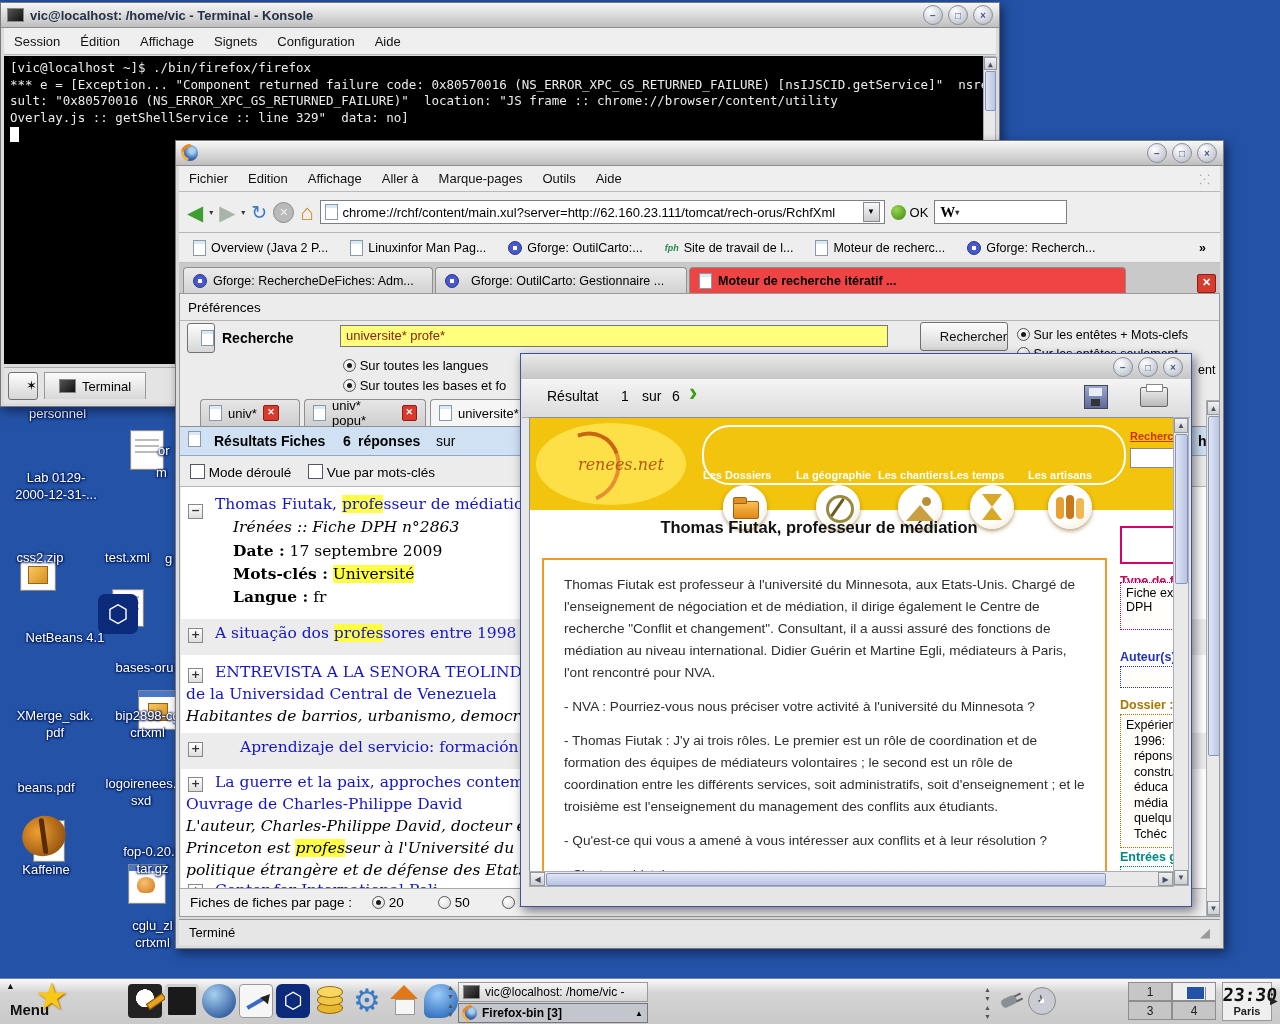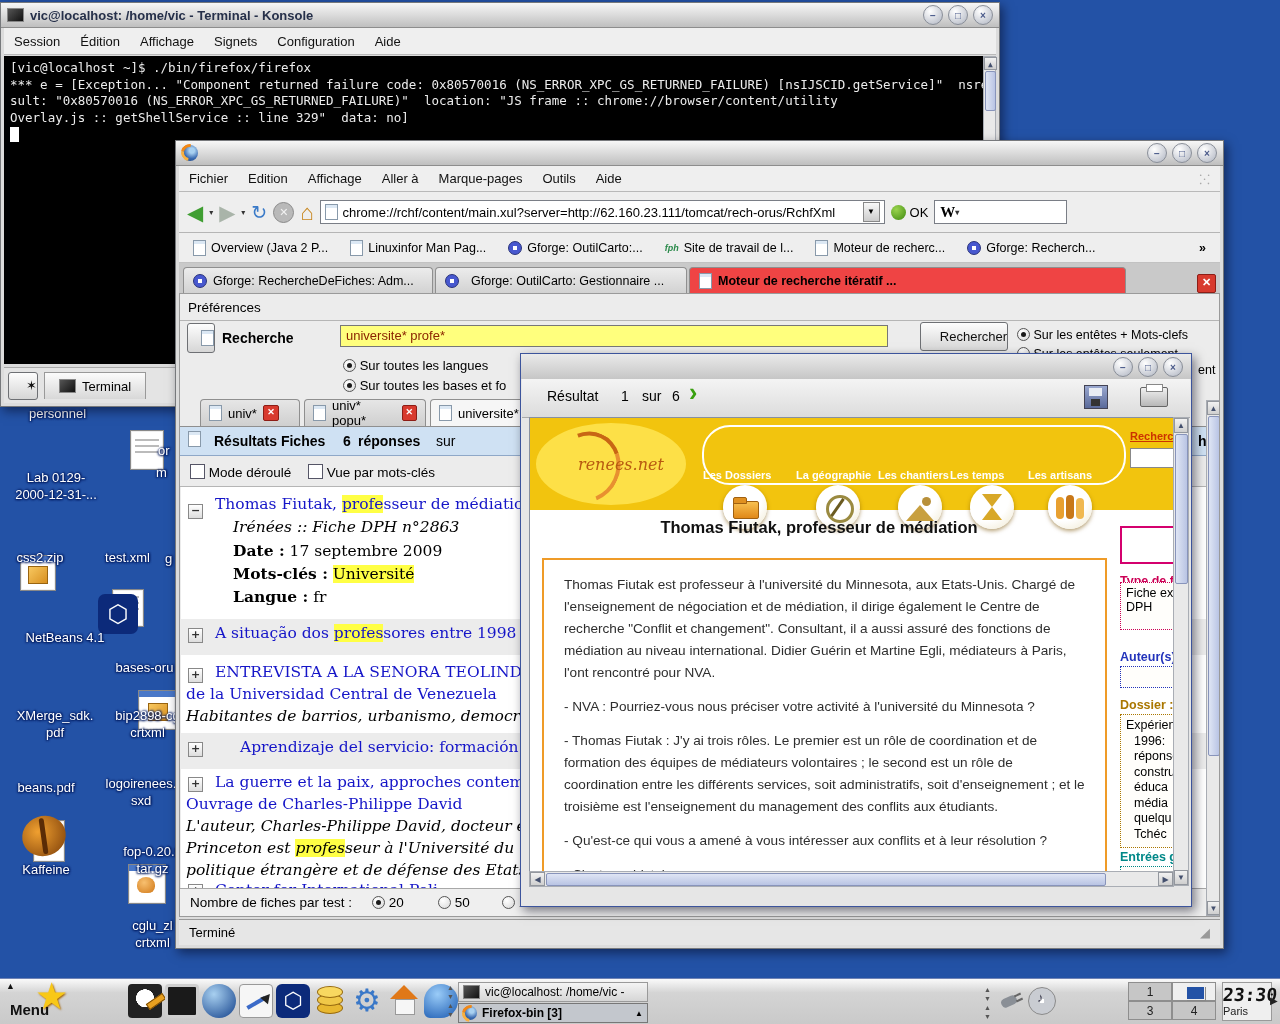"Nombre de fiches par test" span.abs { text: Nombre de fiches par test -> Fiches de fiches par page }
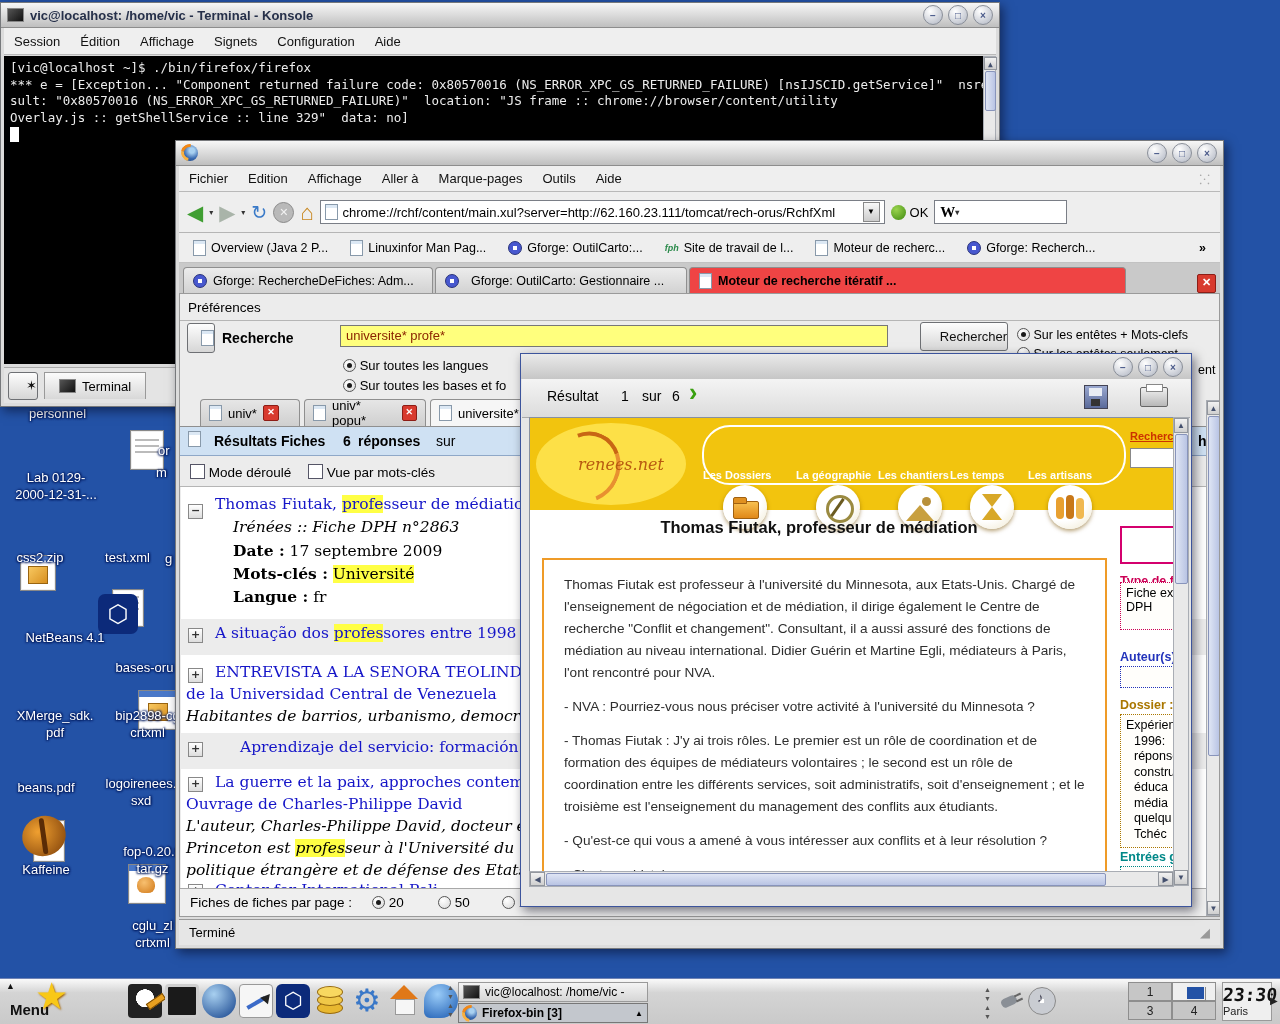"Paris" div { font-weight: none -> bold; text-align: left -> center }
